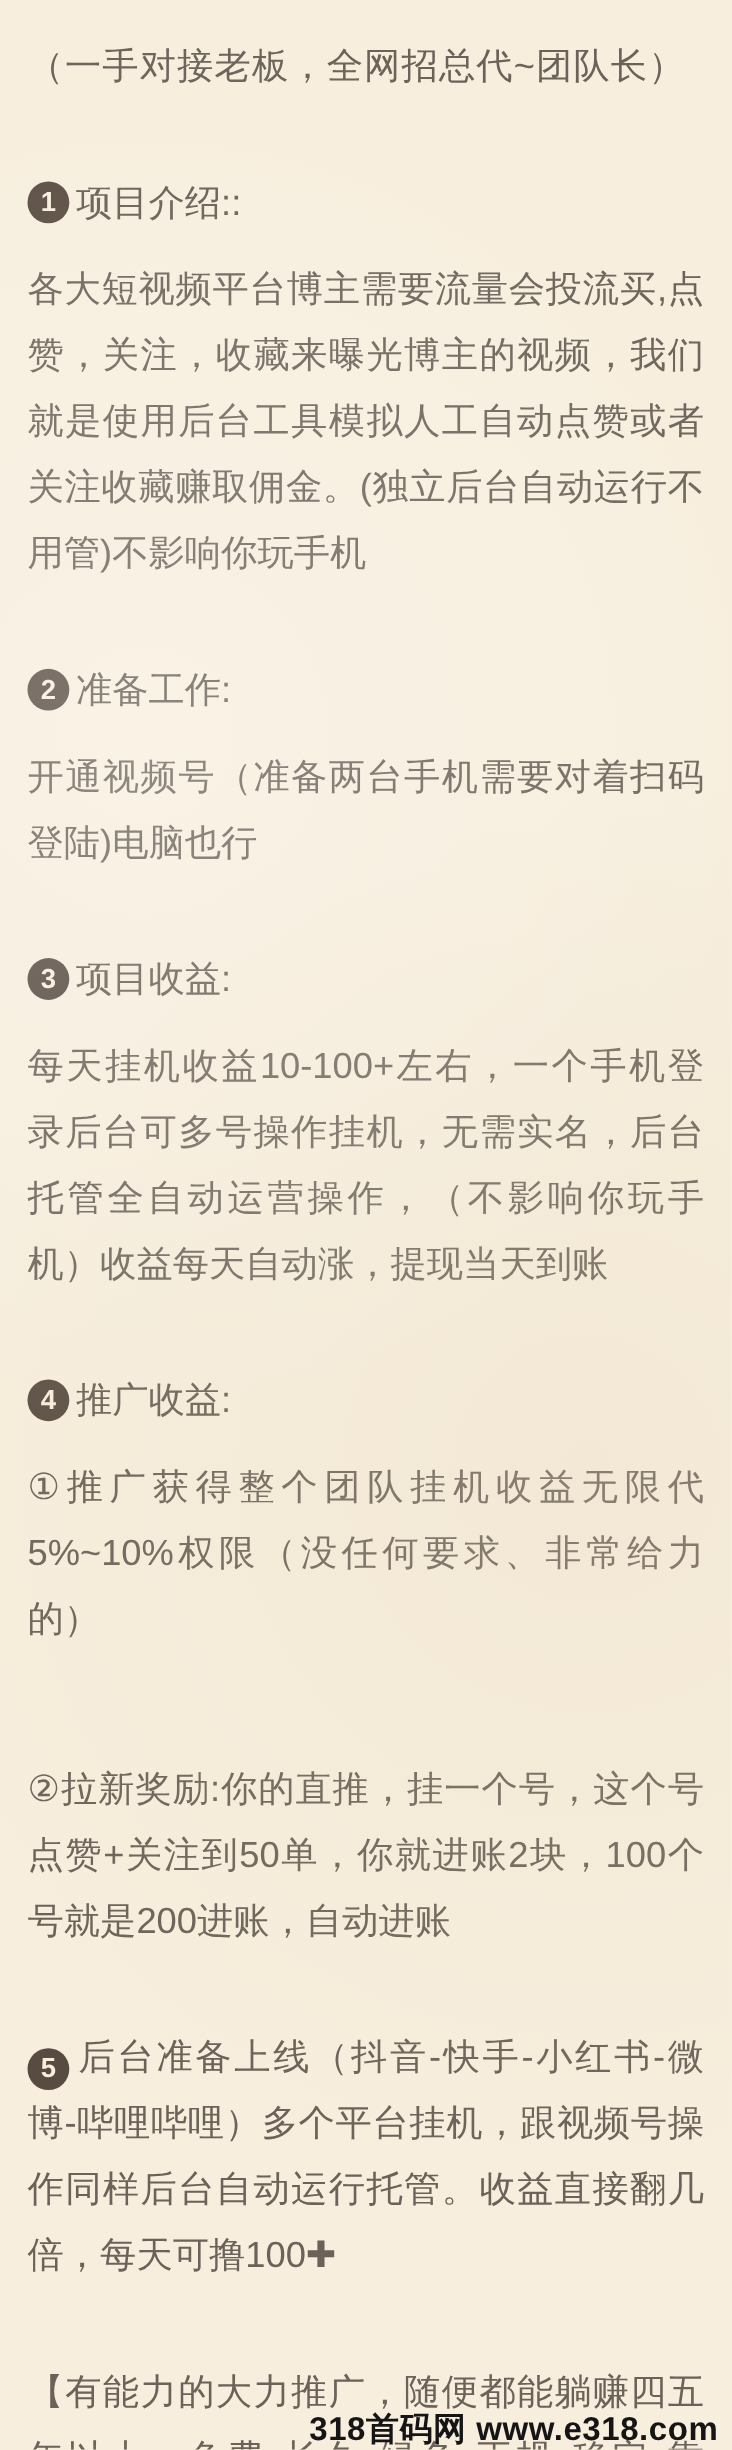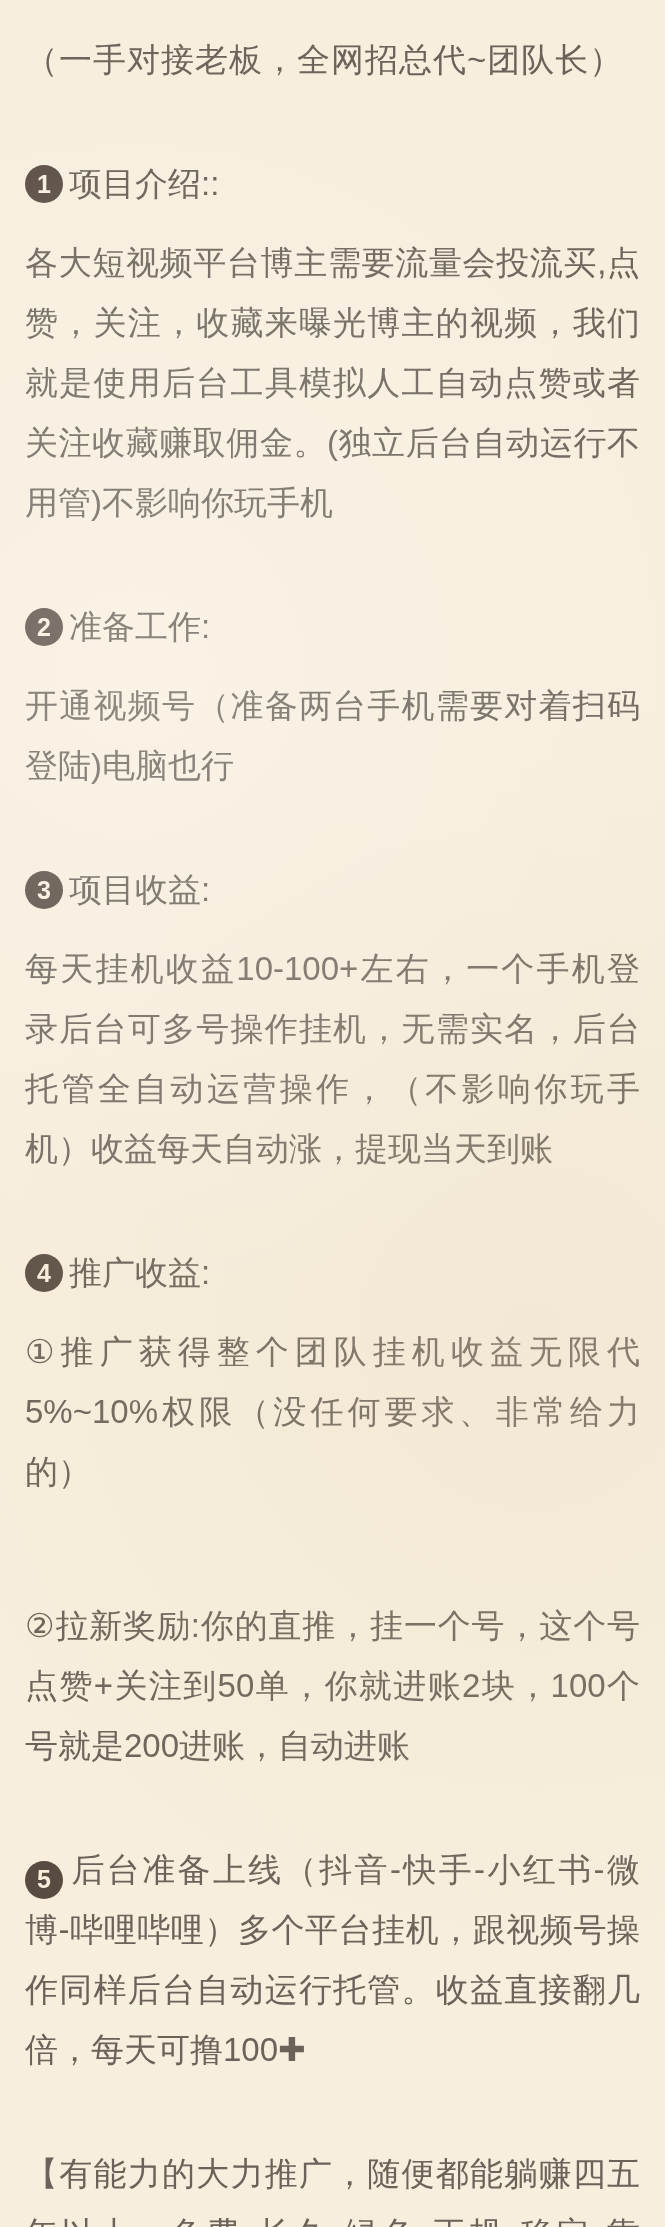"318首码网 www.e318.com" div.watermark { html: none -> <div>318首码网 www.e318.com</div> }
